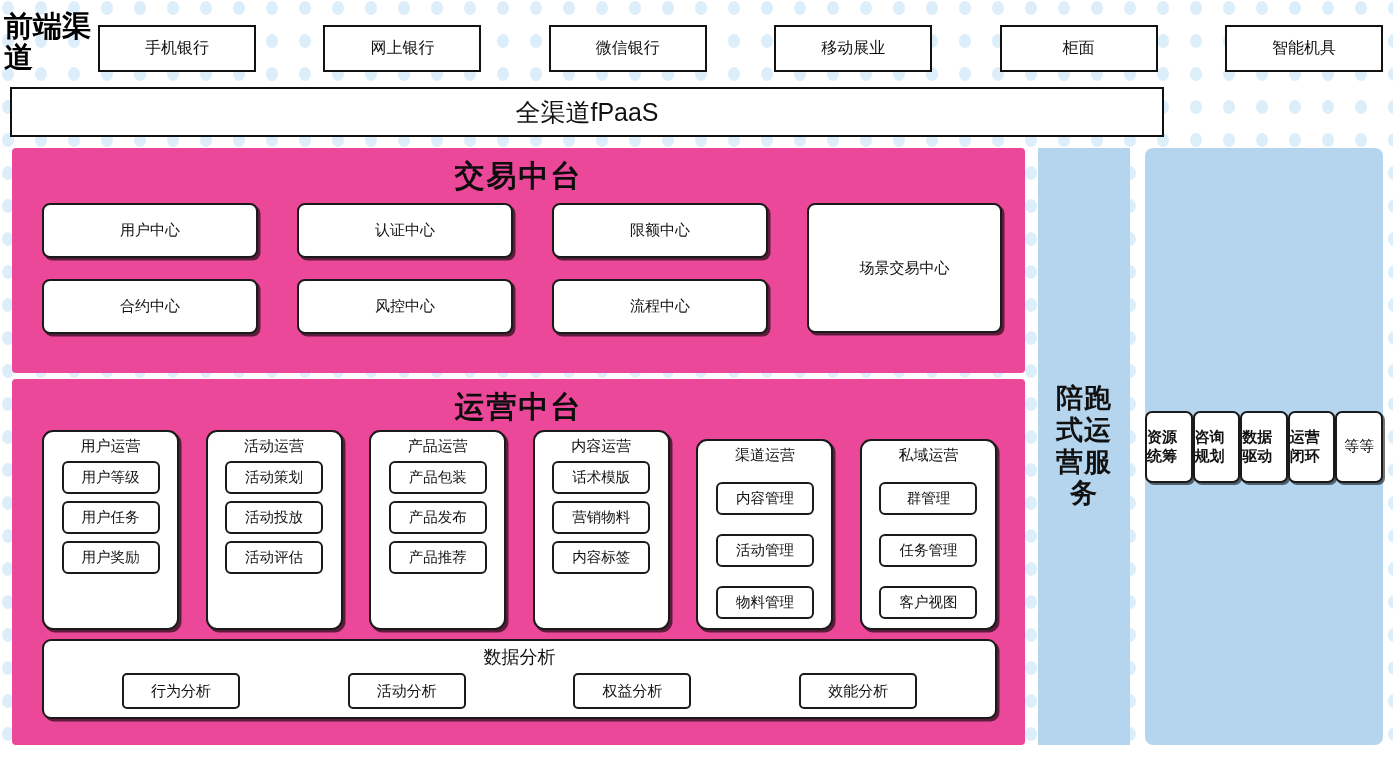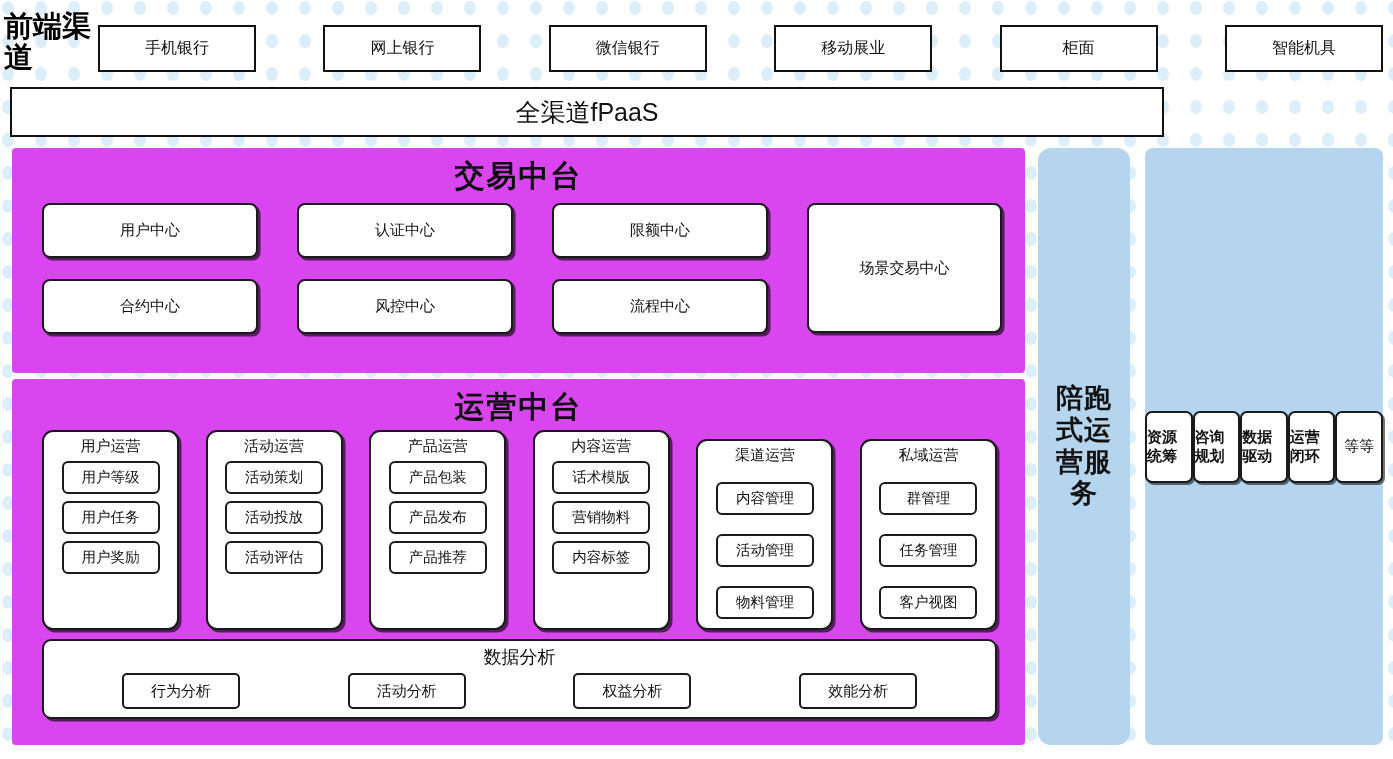"交易中台" .panel { background: #d946ef -> #ec4899 }
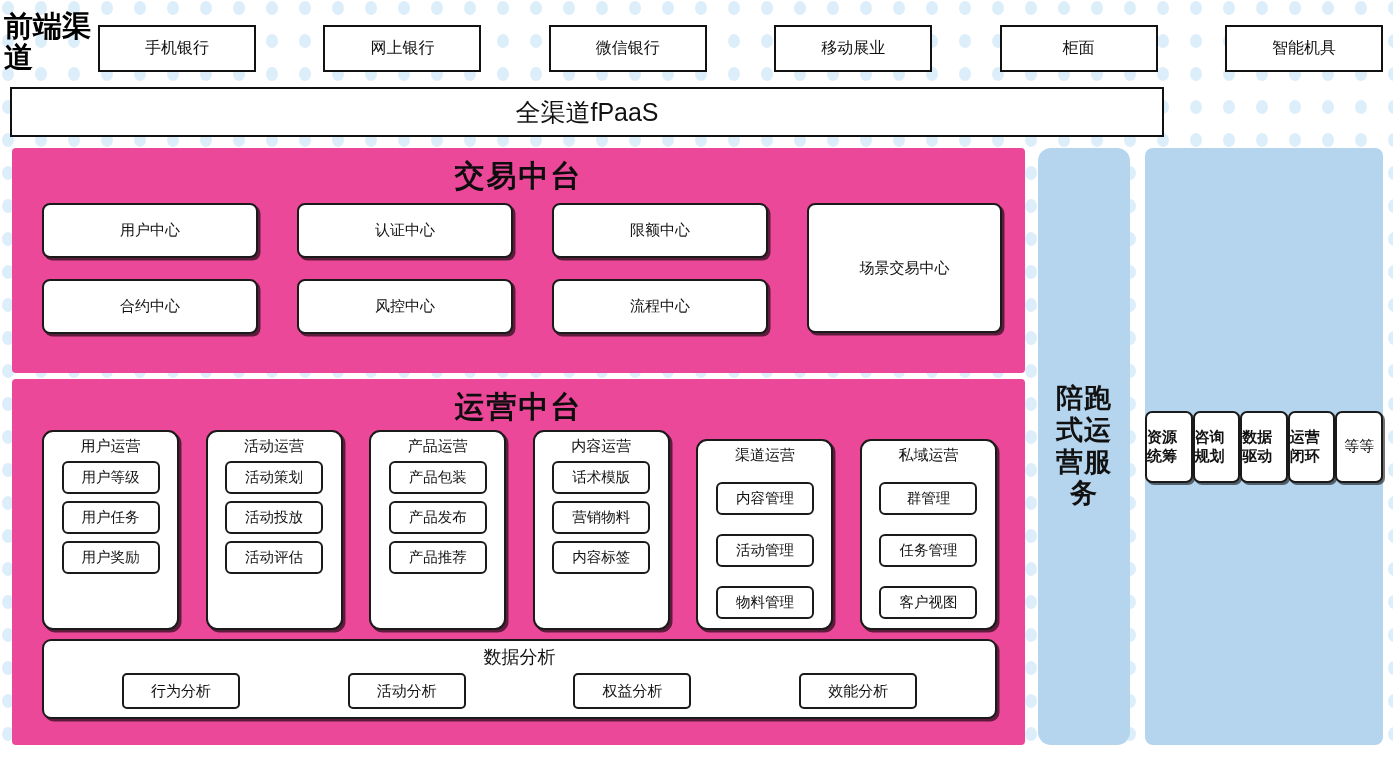"陪跑式运营服务" .col-mid { border-radius: 13px -> 0 }
